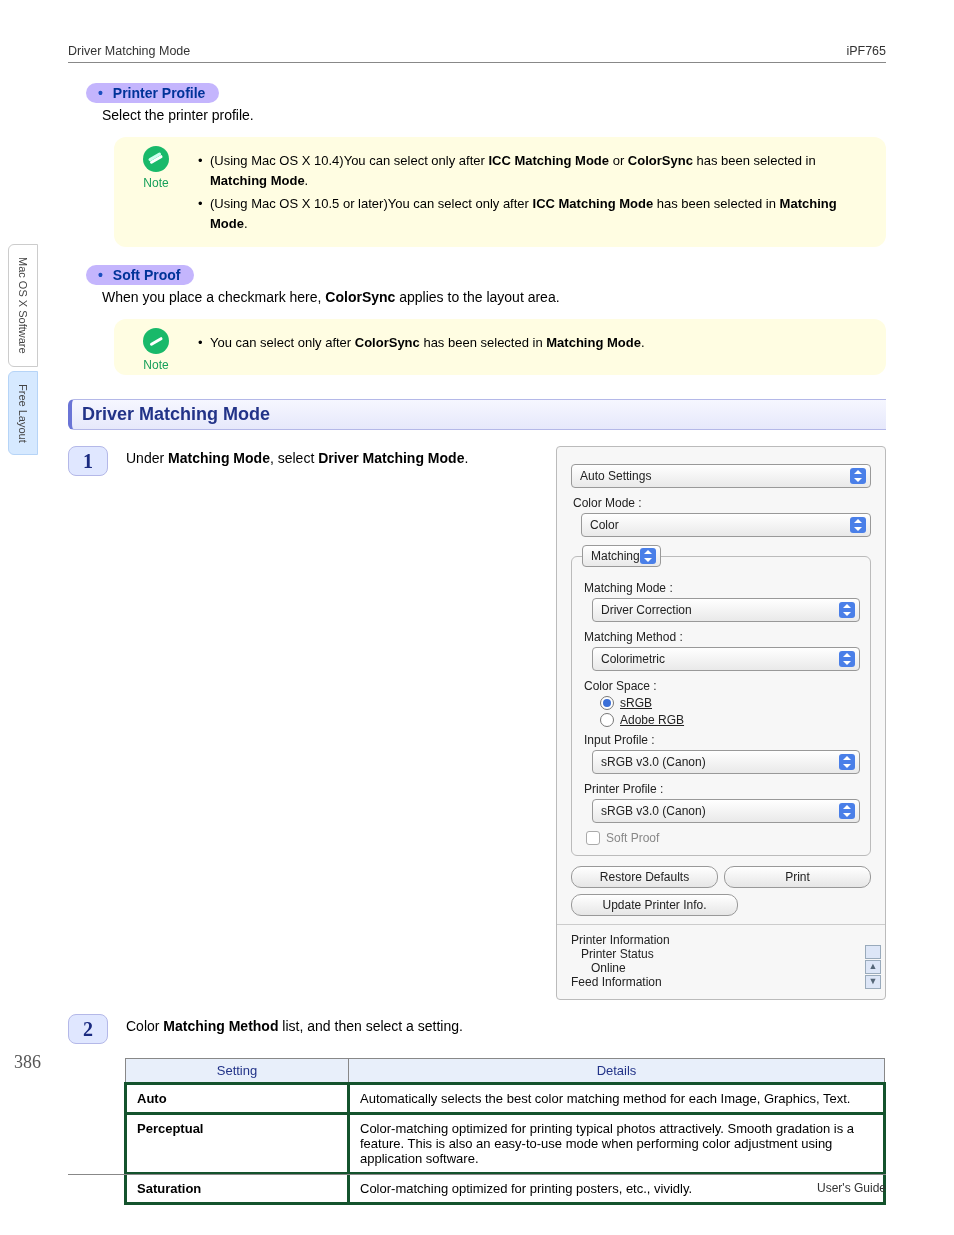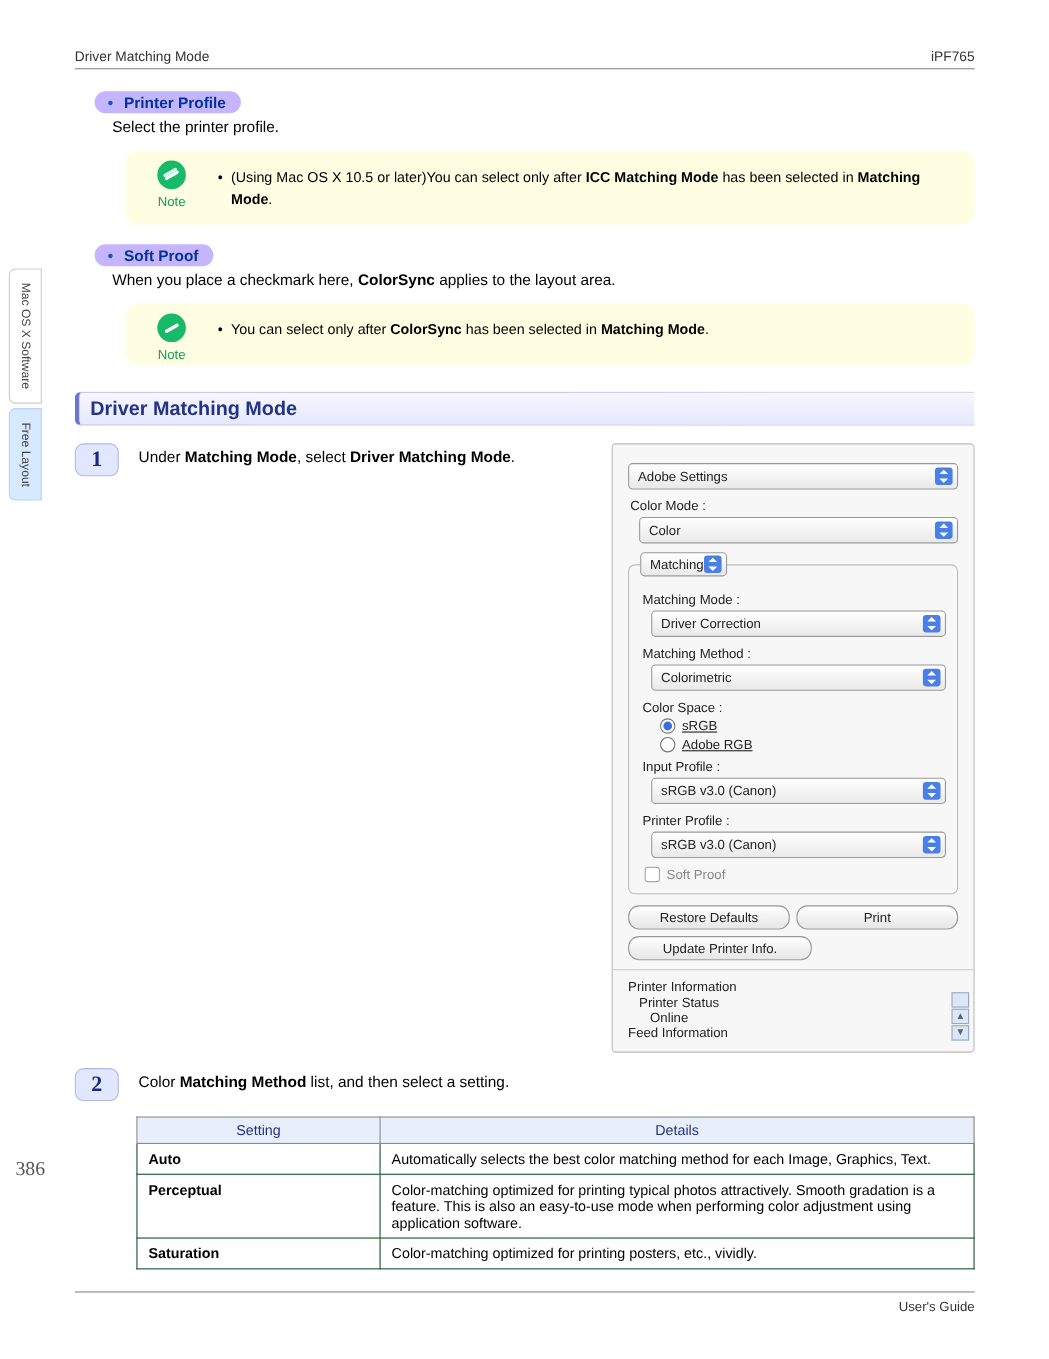"(Using Mac OS X 10.4)You" li { html: none -> <li><span>(Using Mac OS X 10.4)You can select only after </span><b>ICC Matching Mode</b><span> or </span><b>ColorSync</b><span> has been selected in </span><b>Matching Mode</b><span>.</span></li> }
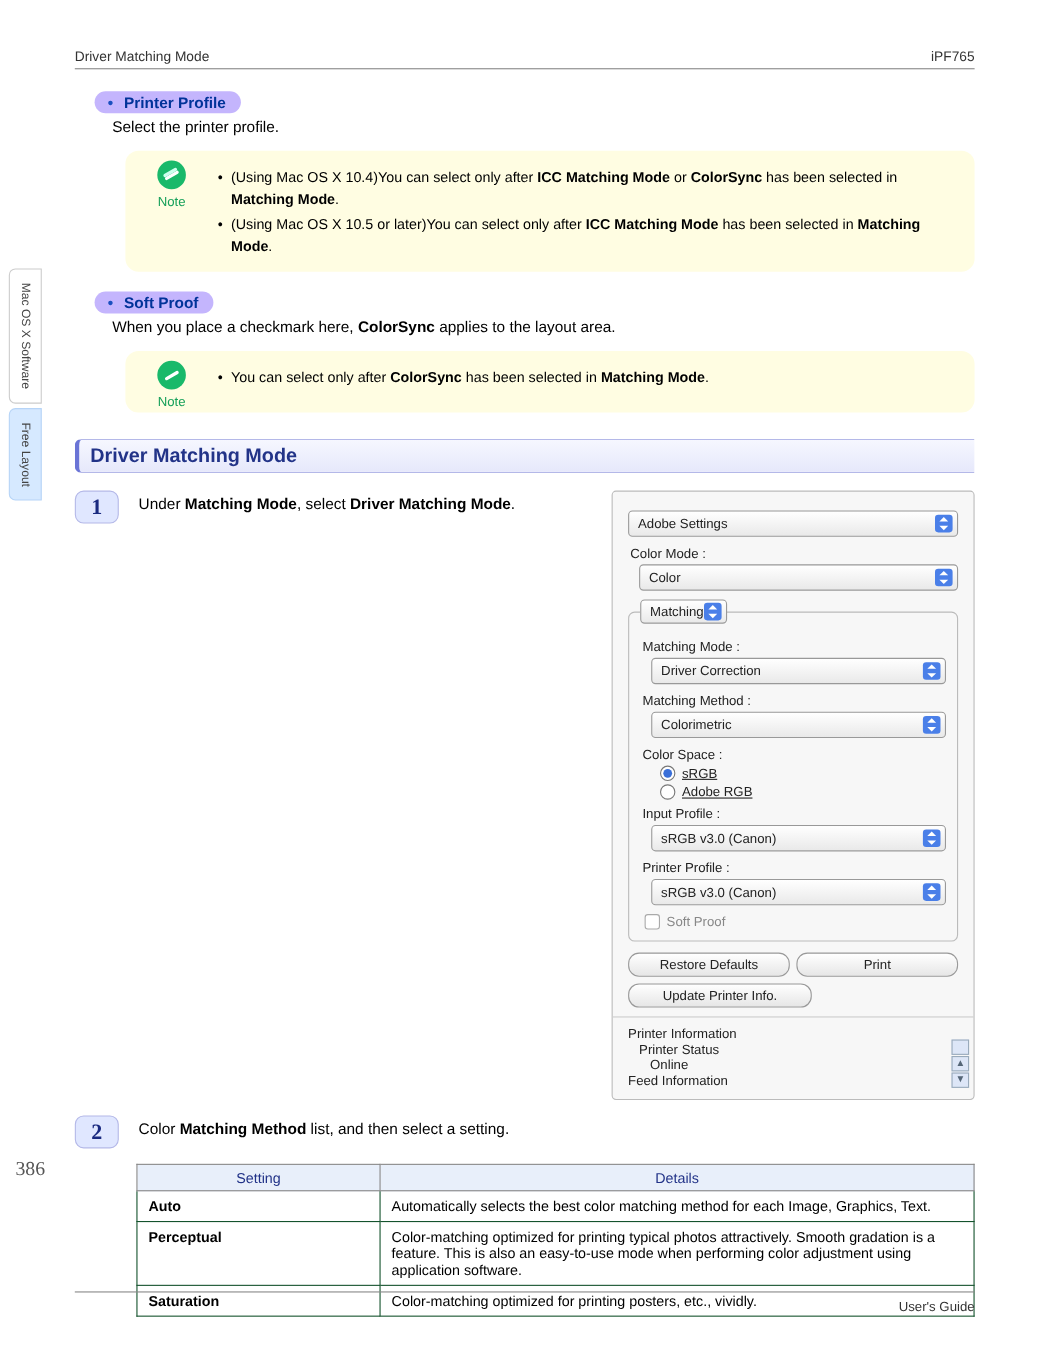"Adobe Settings" span { text: Adobe -> Auto }
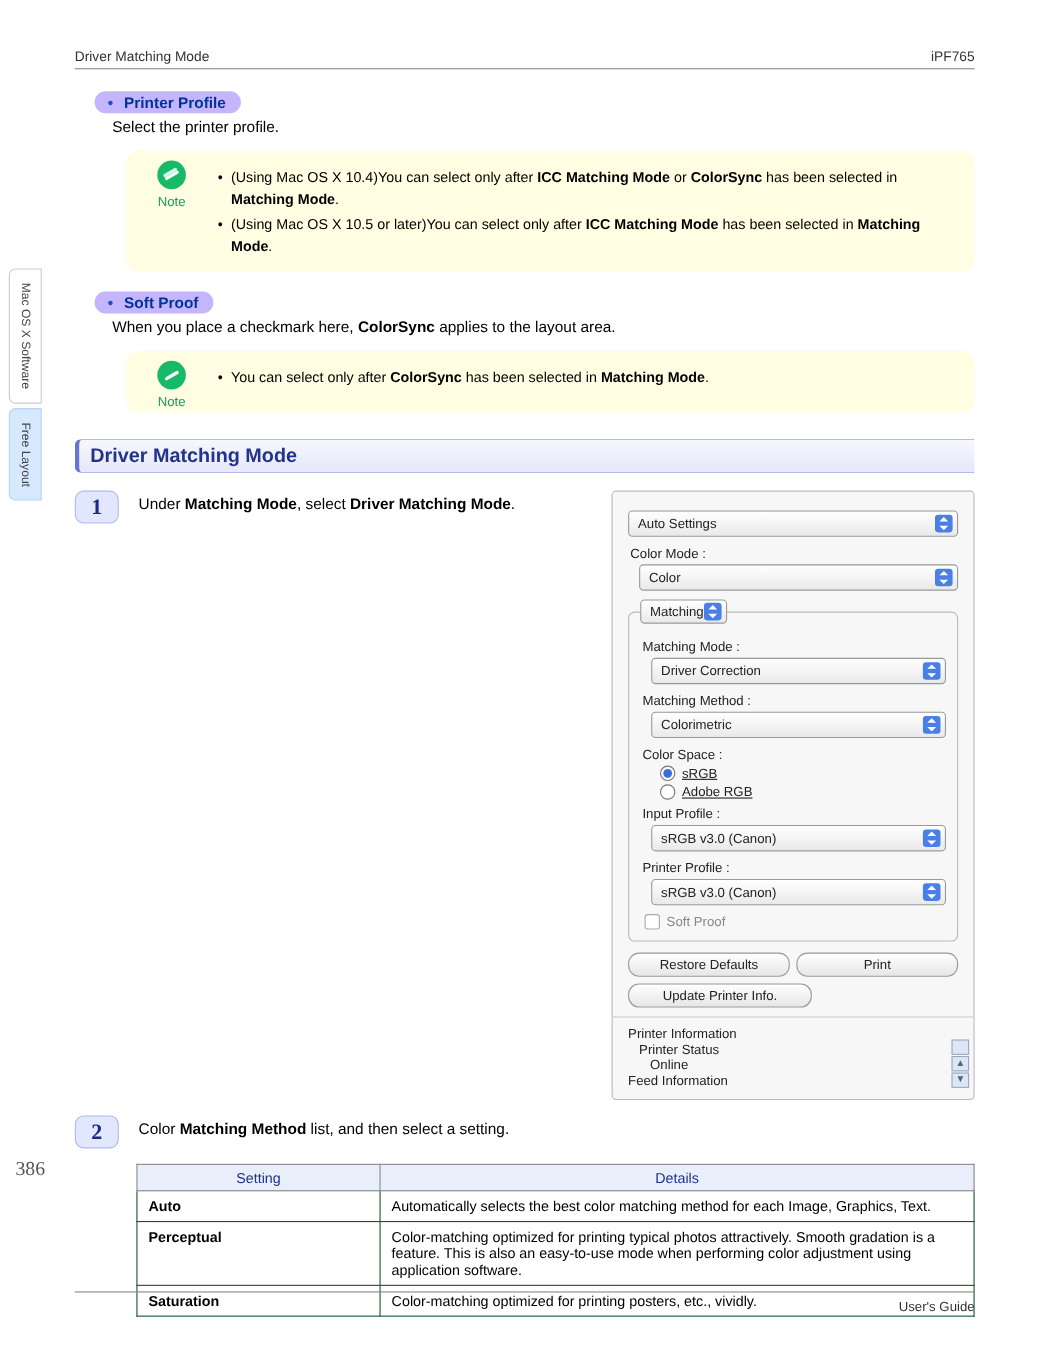"Auto" table.settings td { border: 1px solid #14532d -> 3px solid #14532d }
